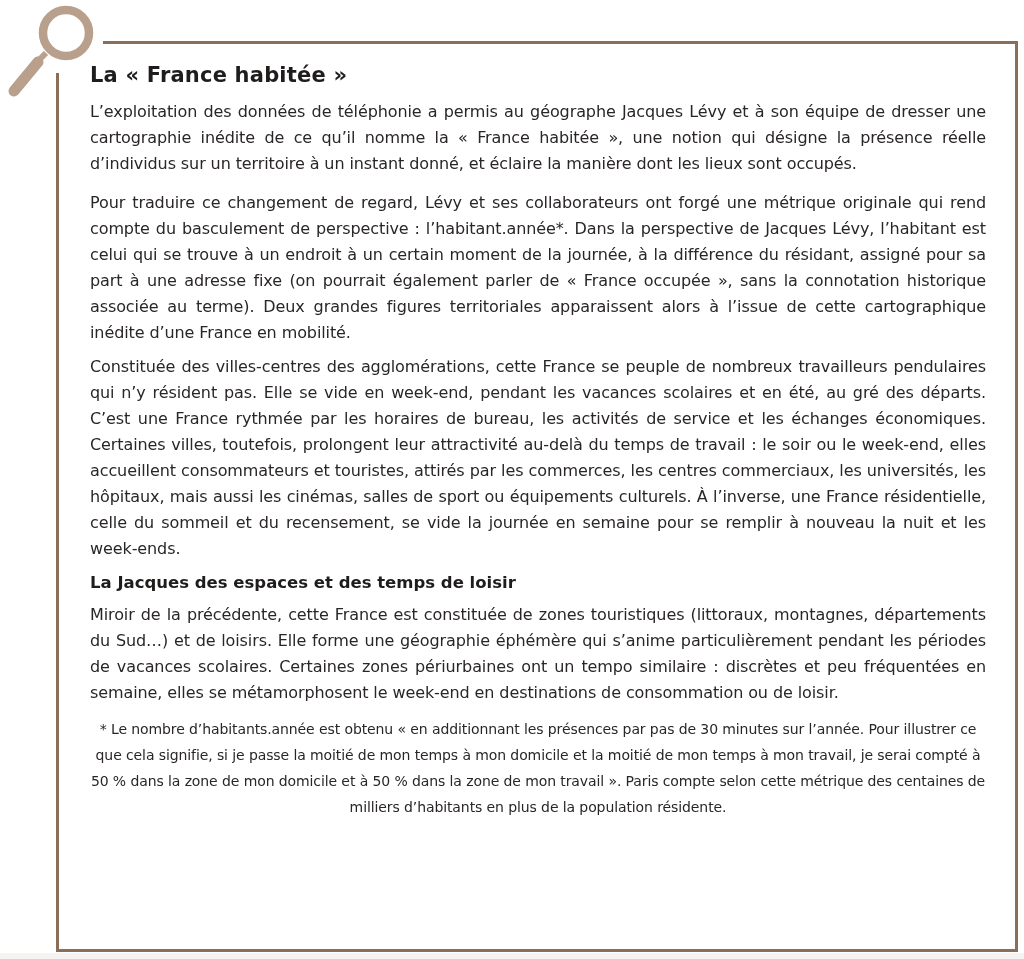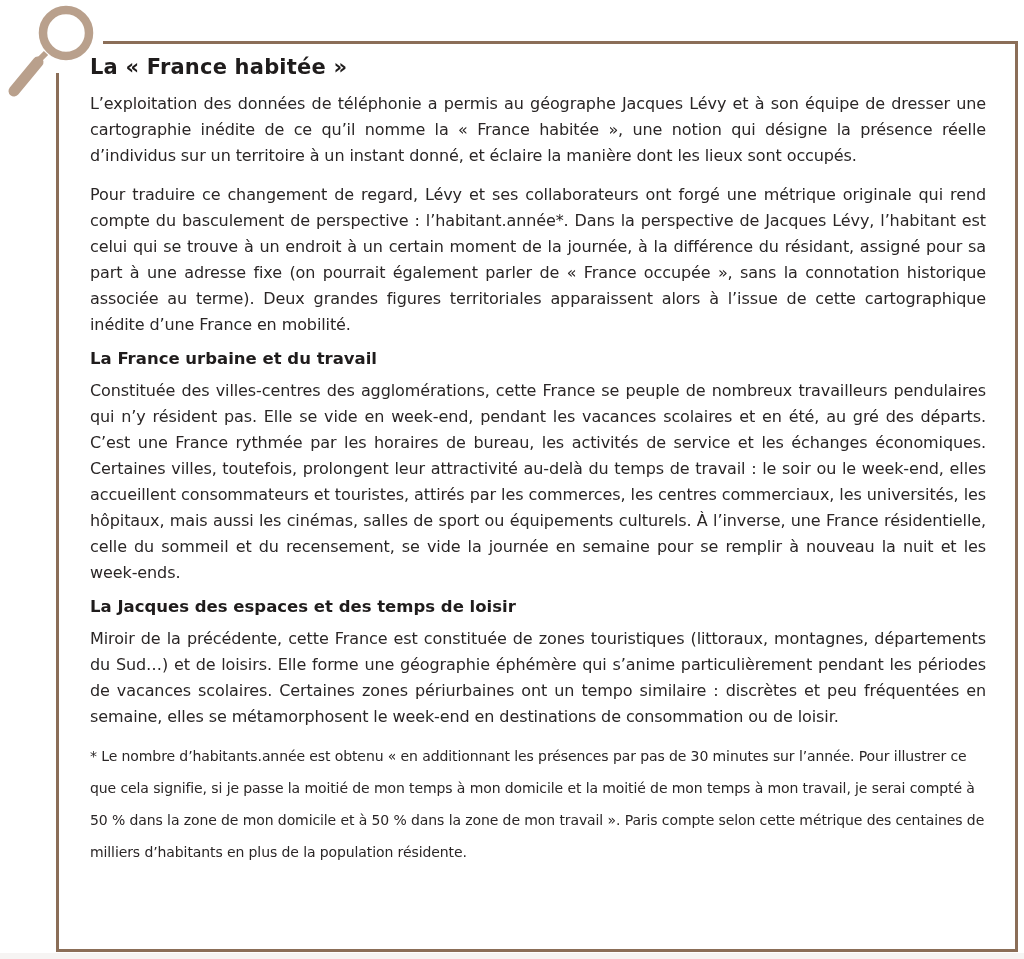"La « France habitée »" .content { top: 52px -> 60px }
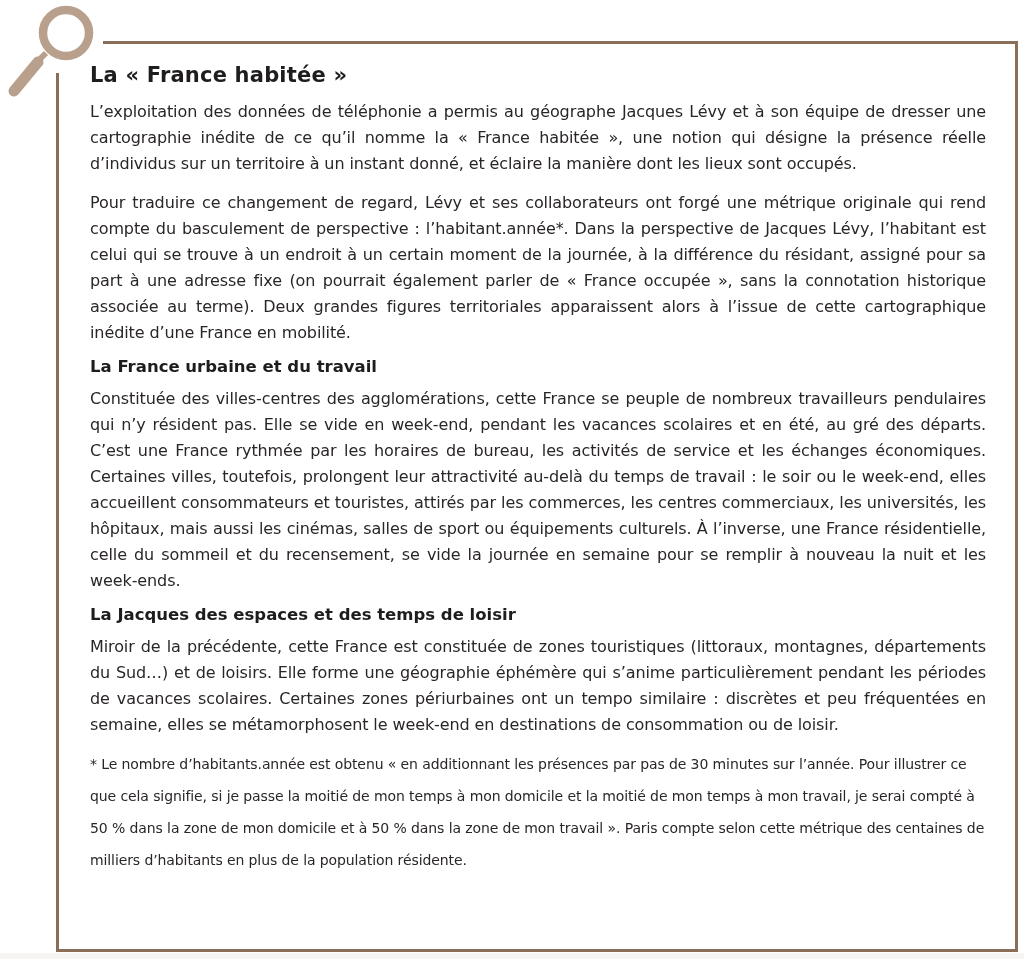"La France urbaine et du" h3.subhead { html: <h3>La France urbaine et du travail</h3> -> none }
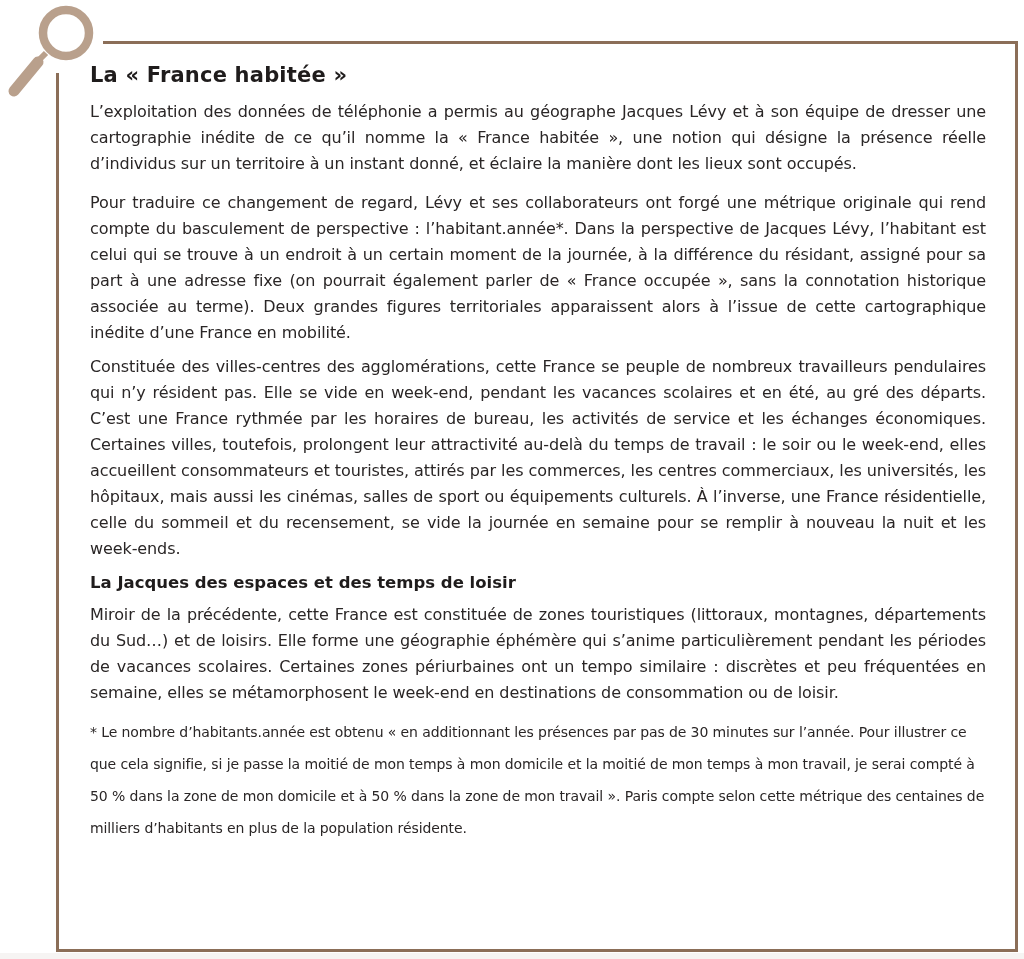"* Le nombre d’habitants.année est" .footnote { line-height: 32px -> 26px; text-align: left -> center }
